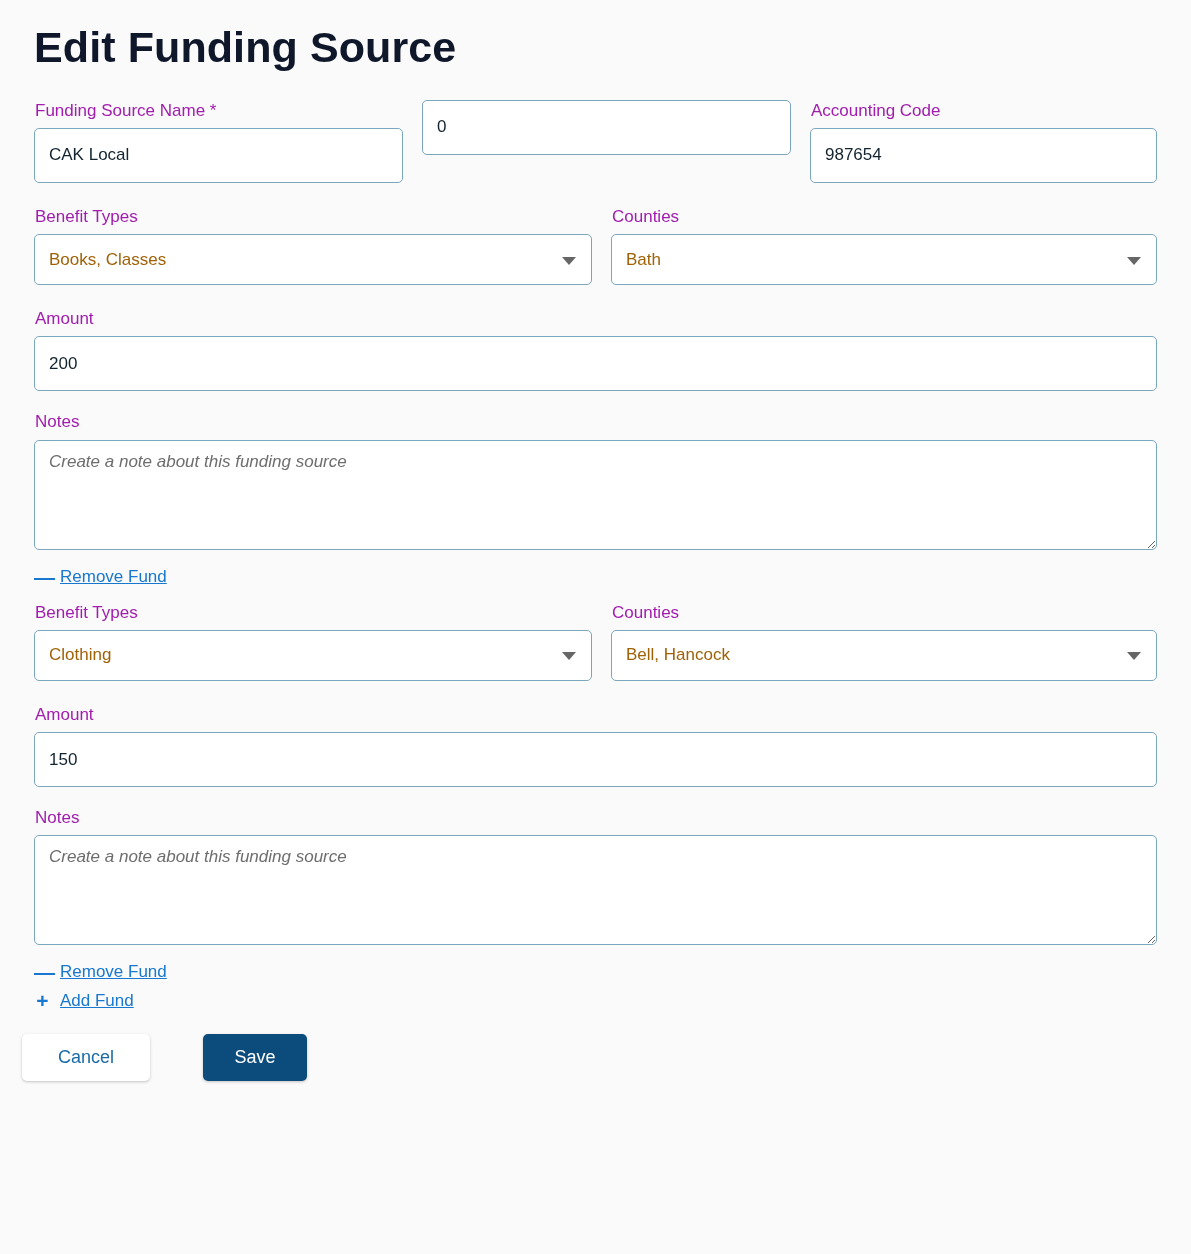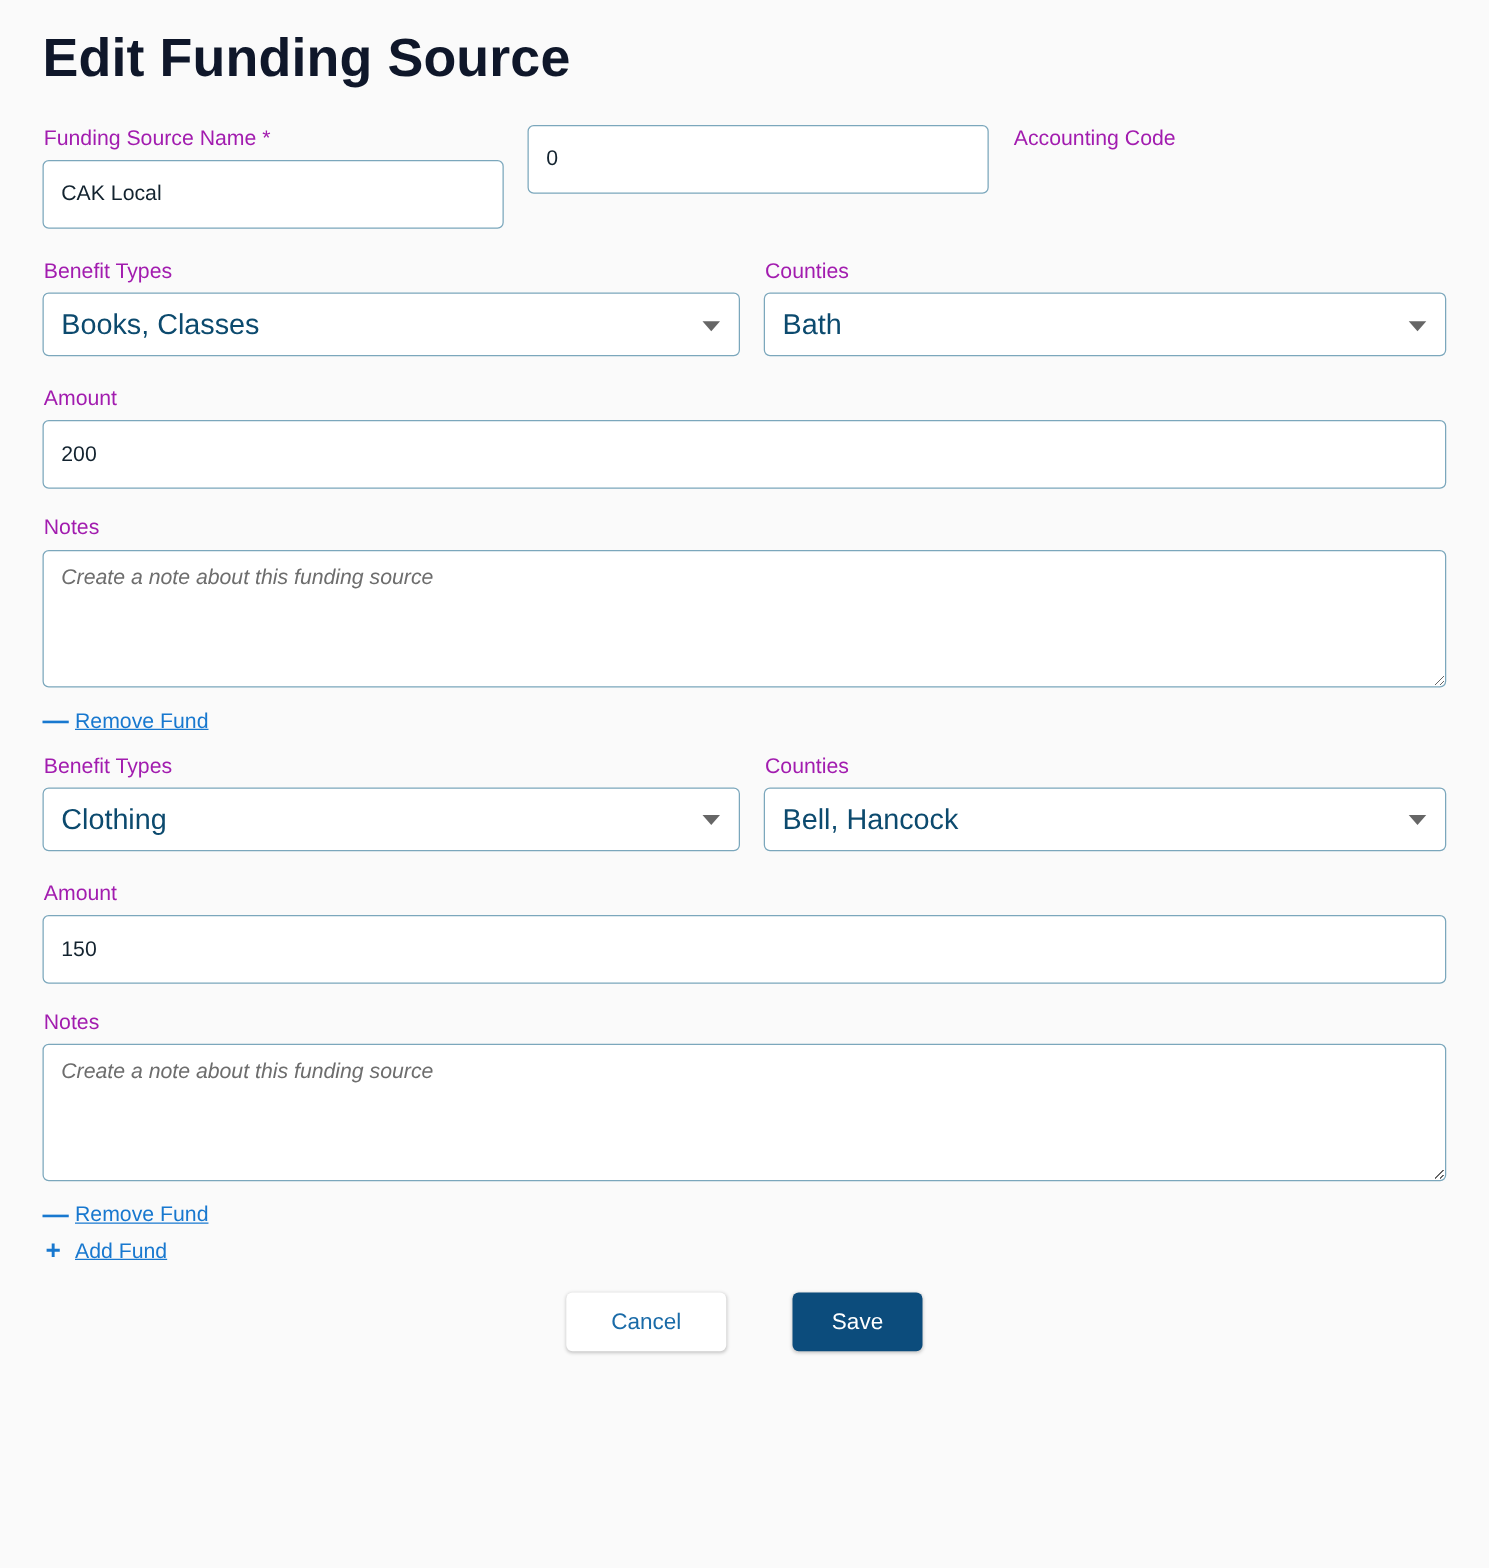"987654" input.txt-input { html: none -> <input> }
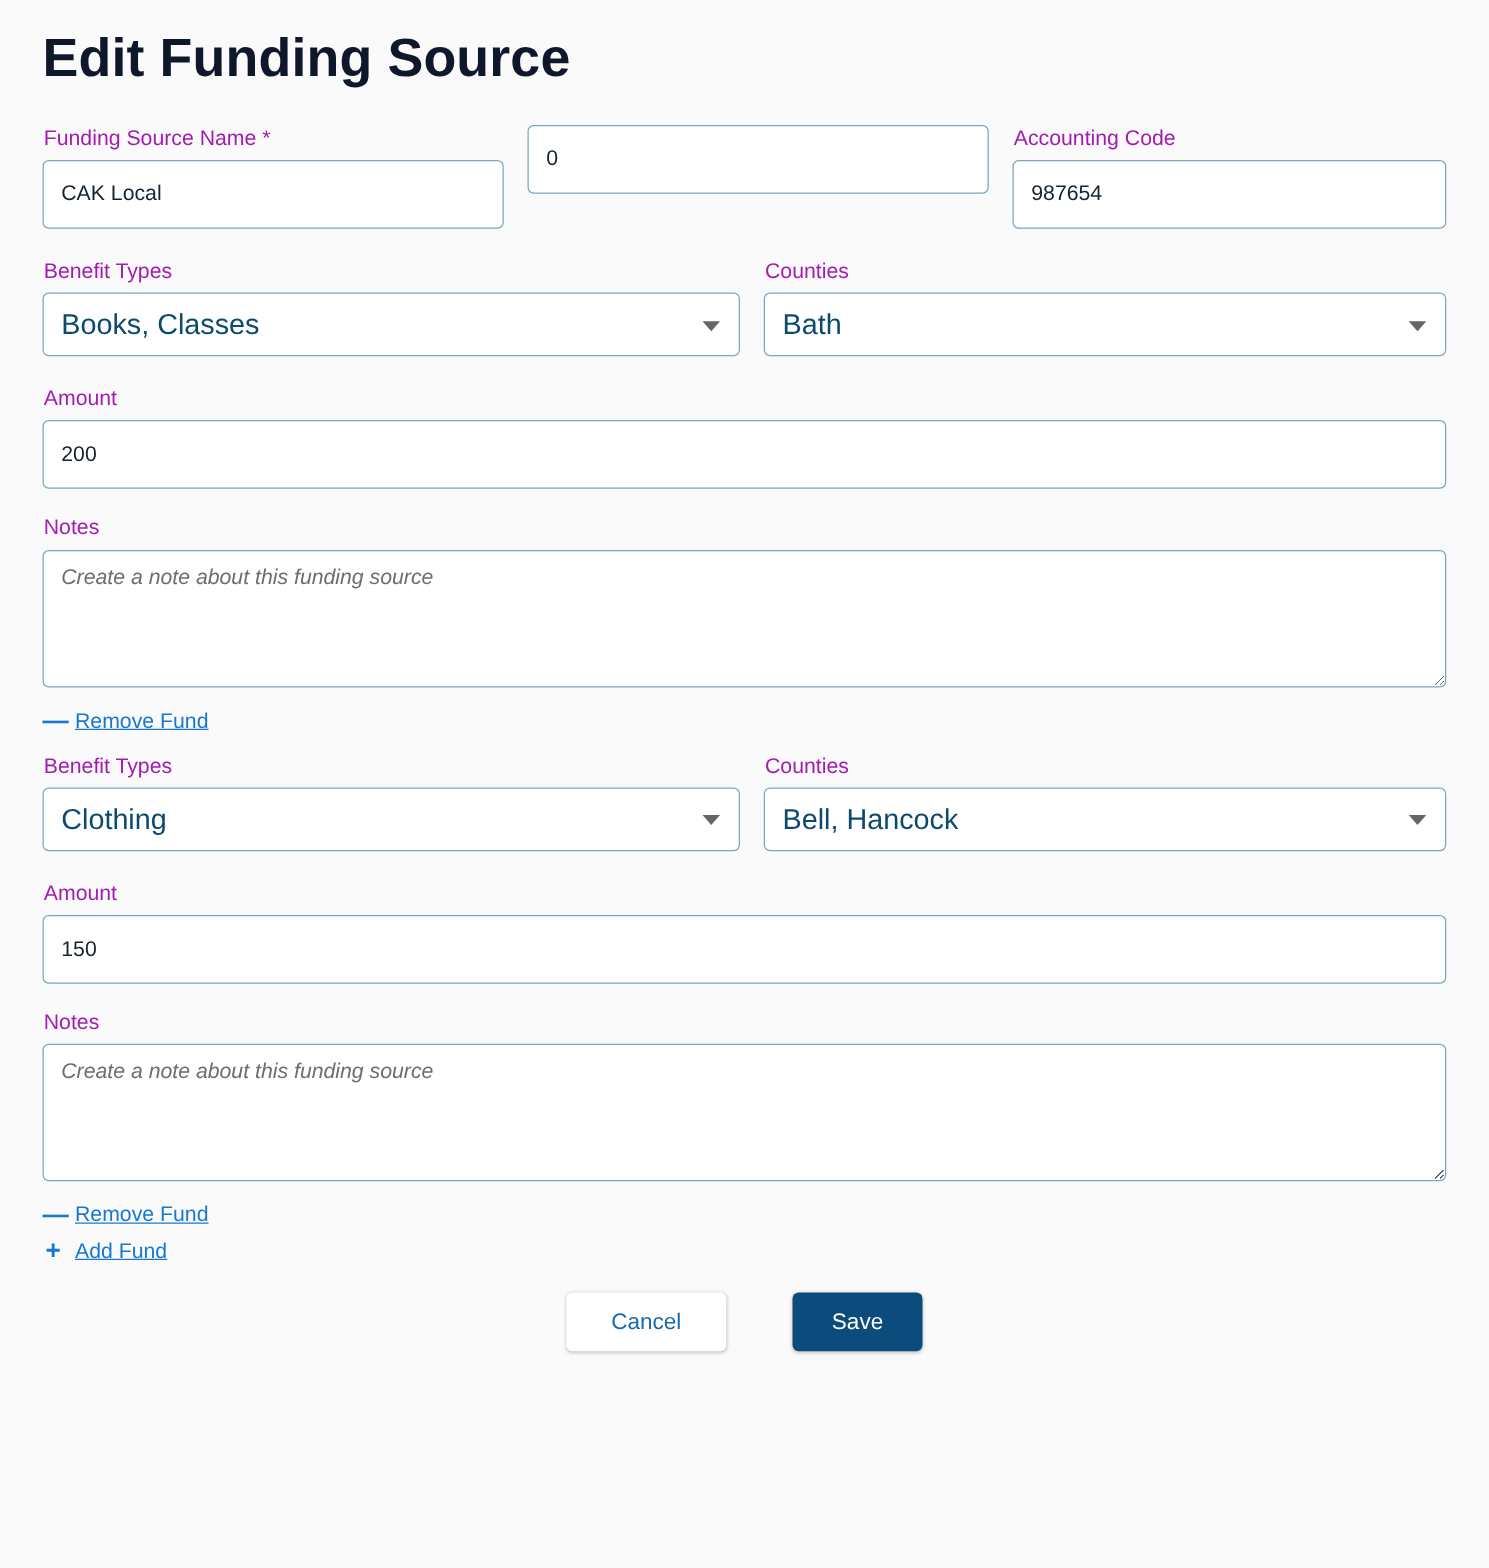"Books, Classes" .select-box { color: #0c4a6e -> #a16207; font-size: 23px -> 17px }
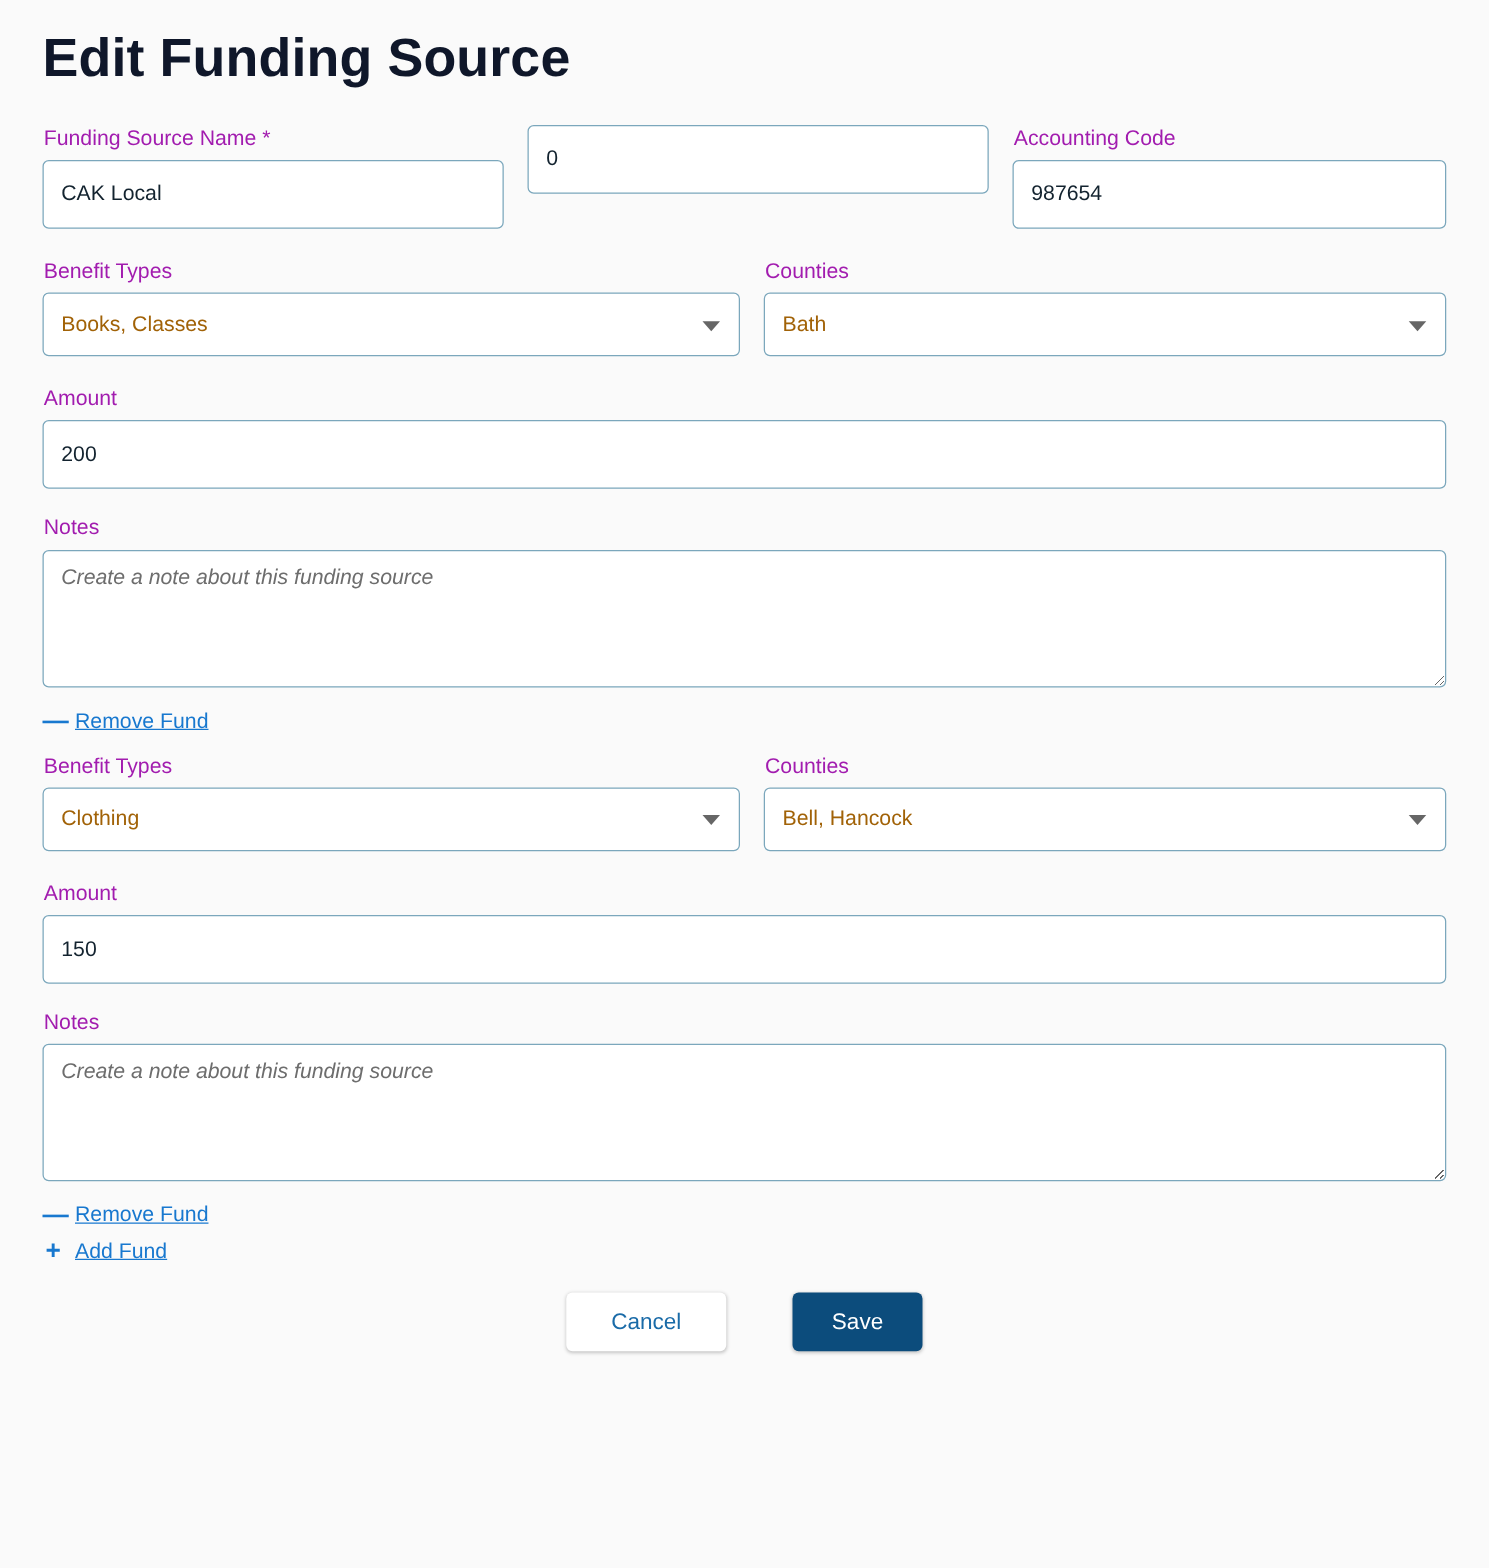"Cancel" .actions { justify-content: center -> none }
